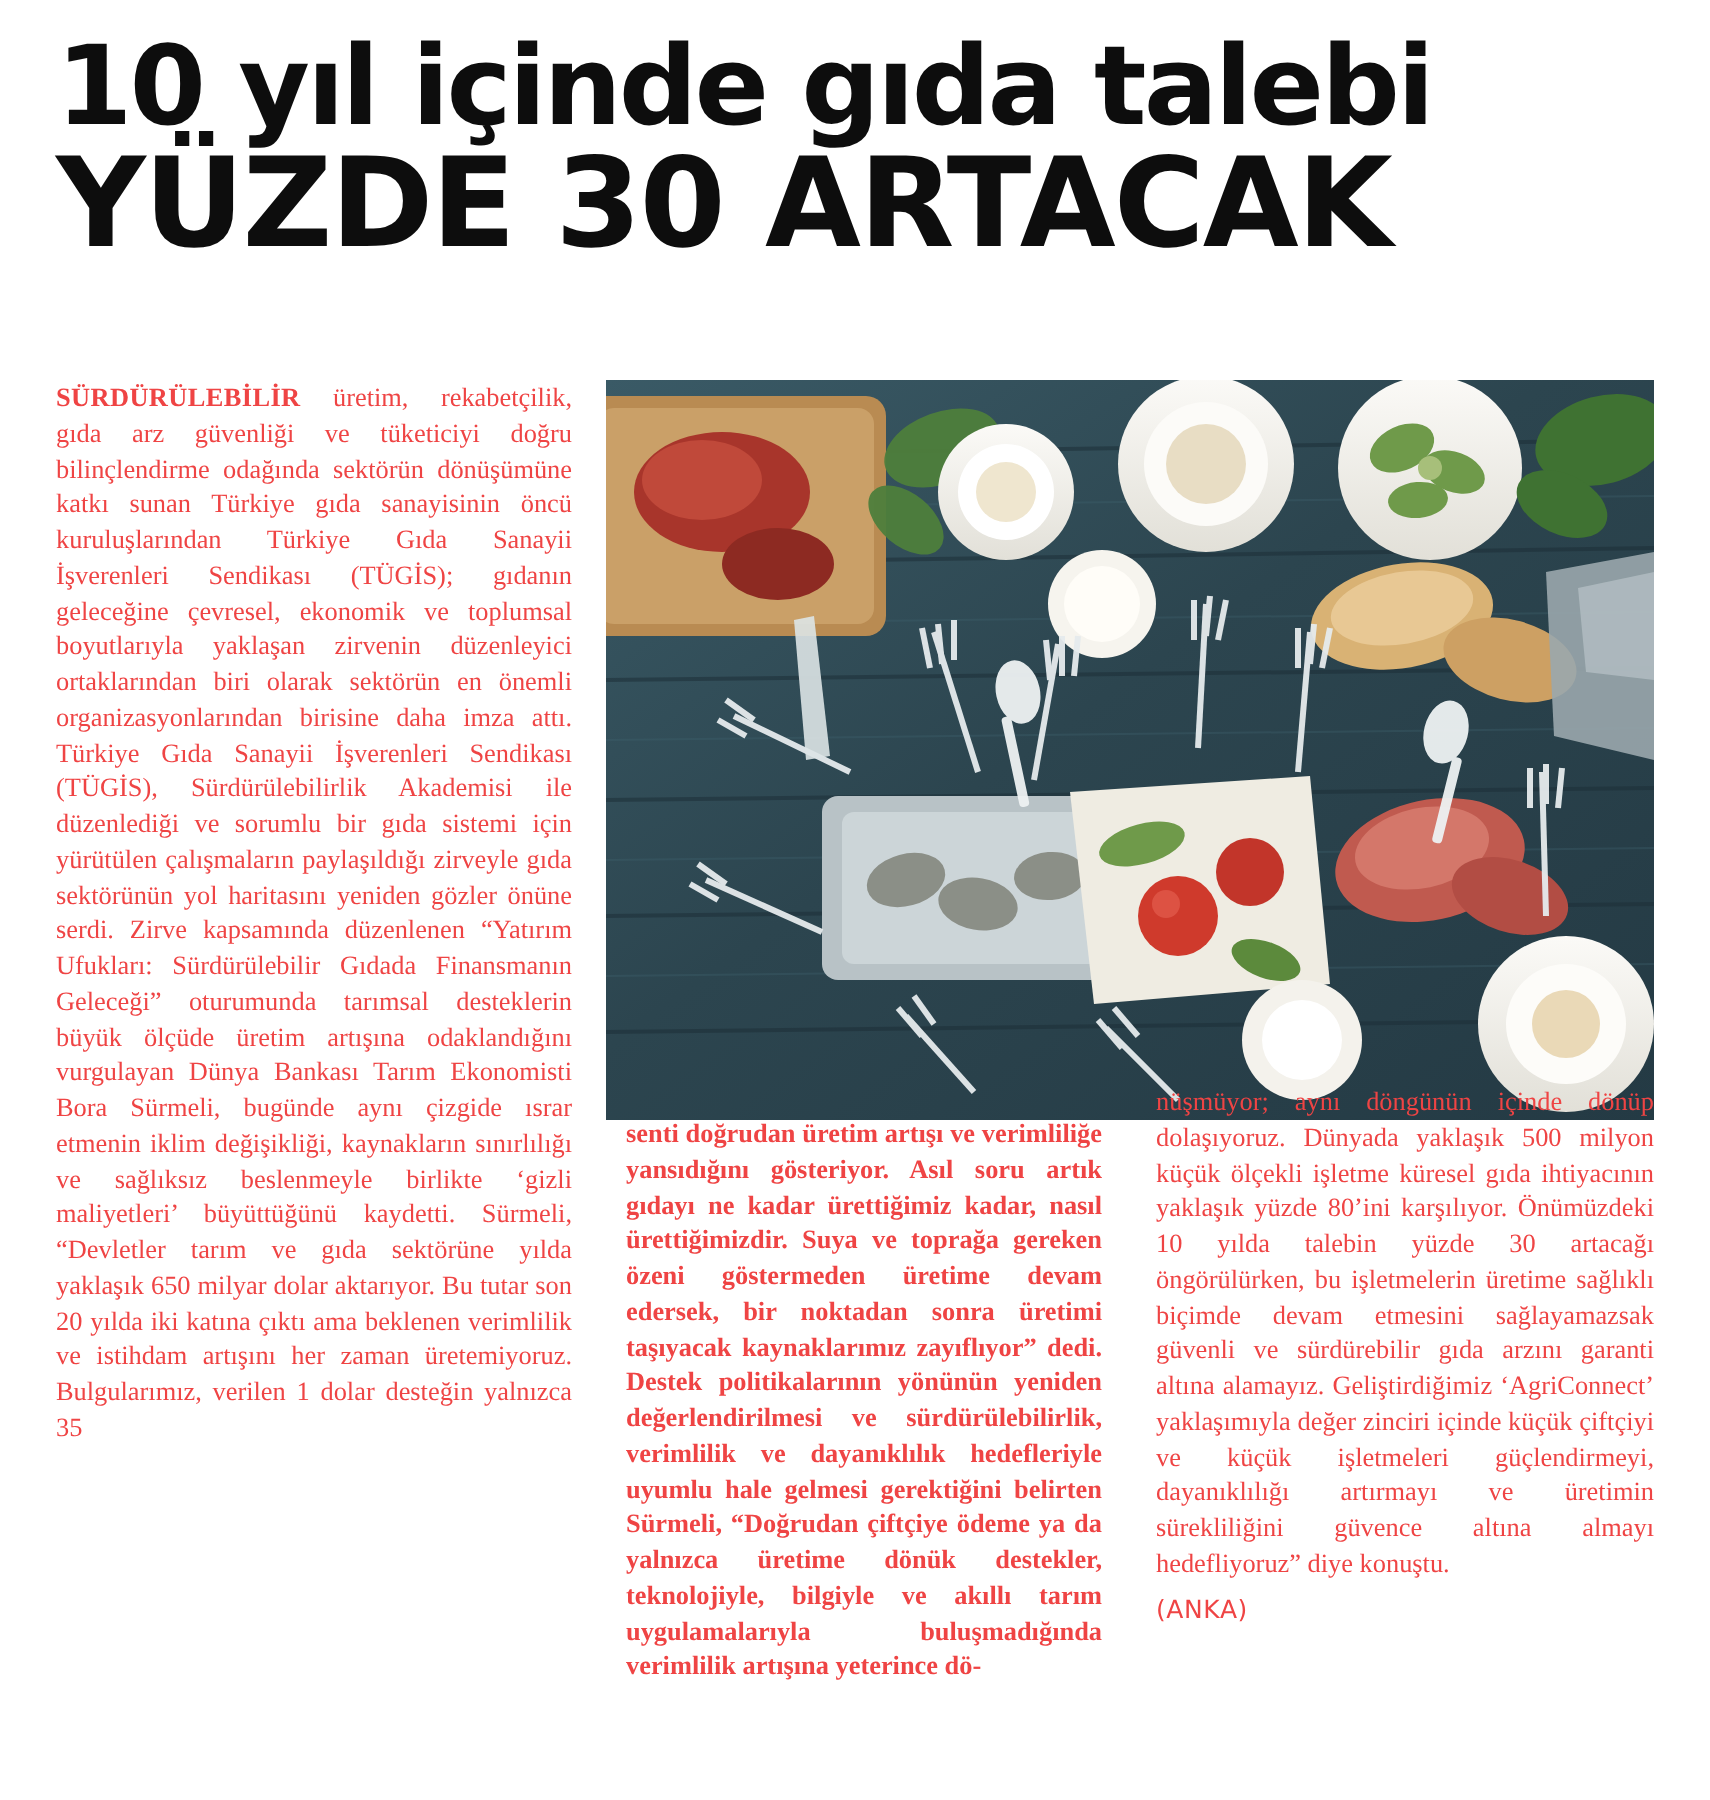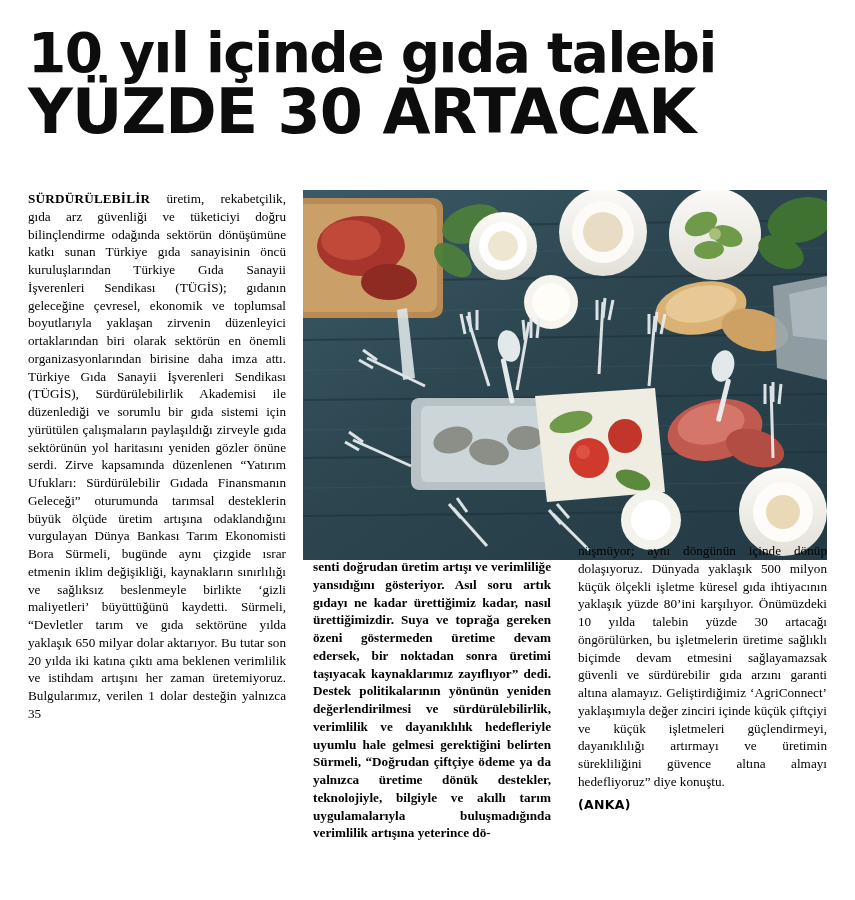"10 yıl içinde gıda talebi" .page { padding: 28px 28px 10px 28px -> 18px 28px 10px 28px }
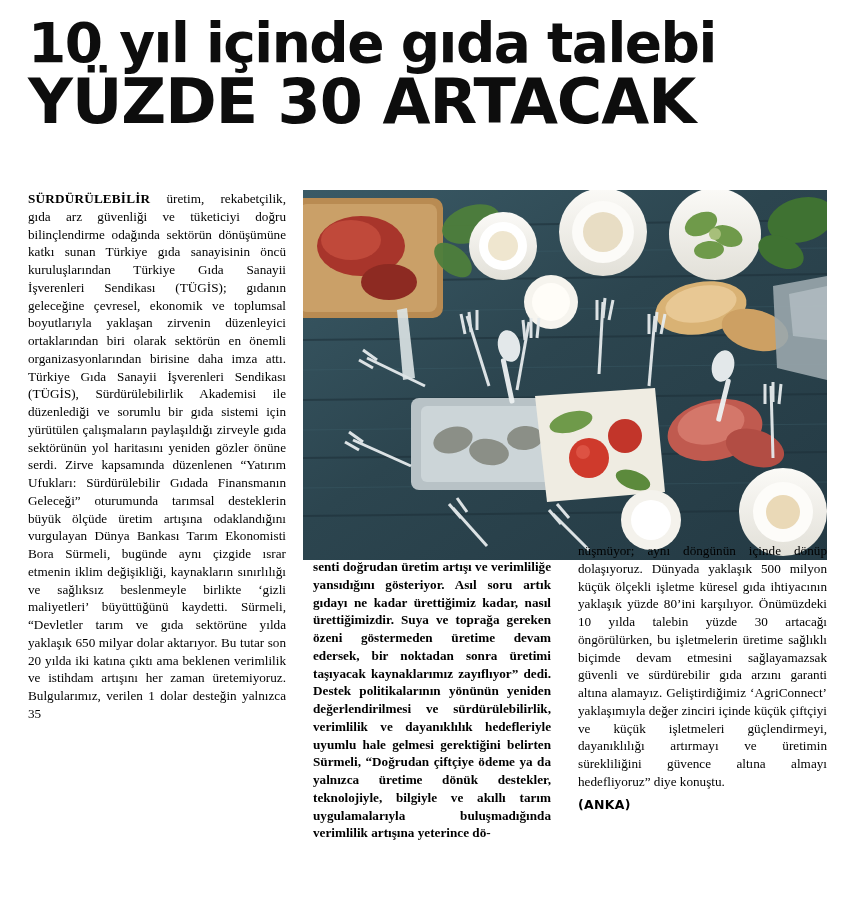"SÜRDÜRÜLEBİLİR üretim, rekabetçilik," .col { color: #000000 -> #ef4444 }
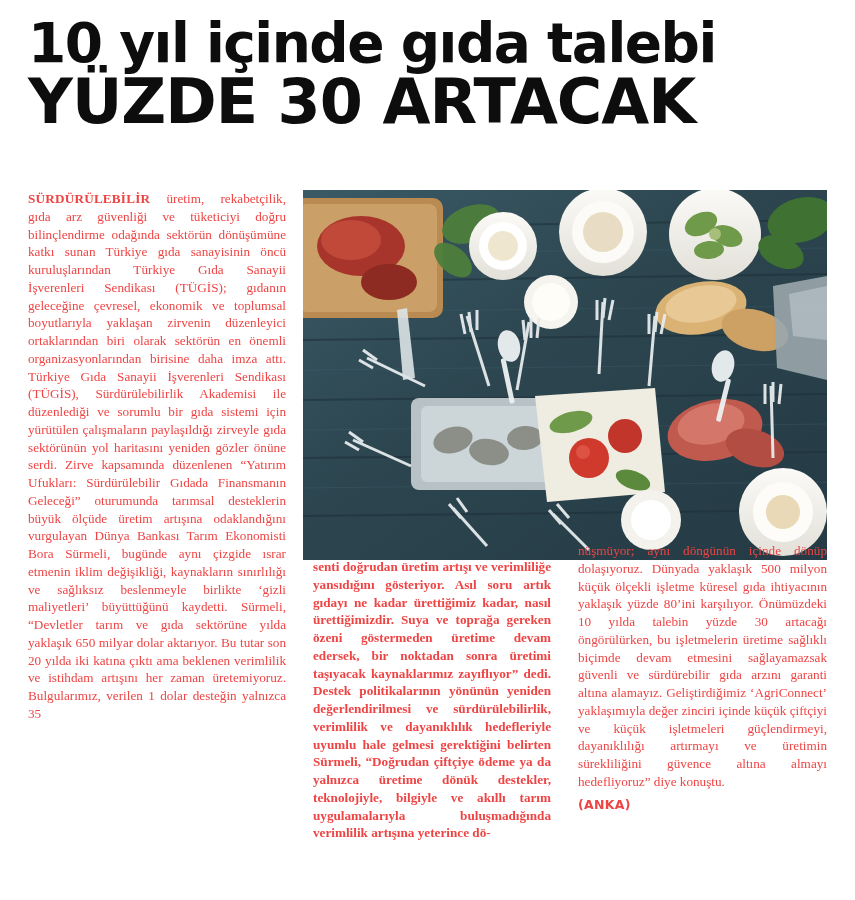"(ANKA)" .byline { font-weight: bold -> normal }
